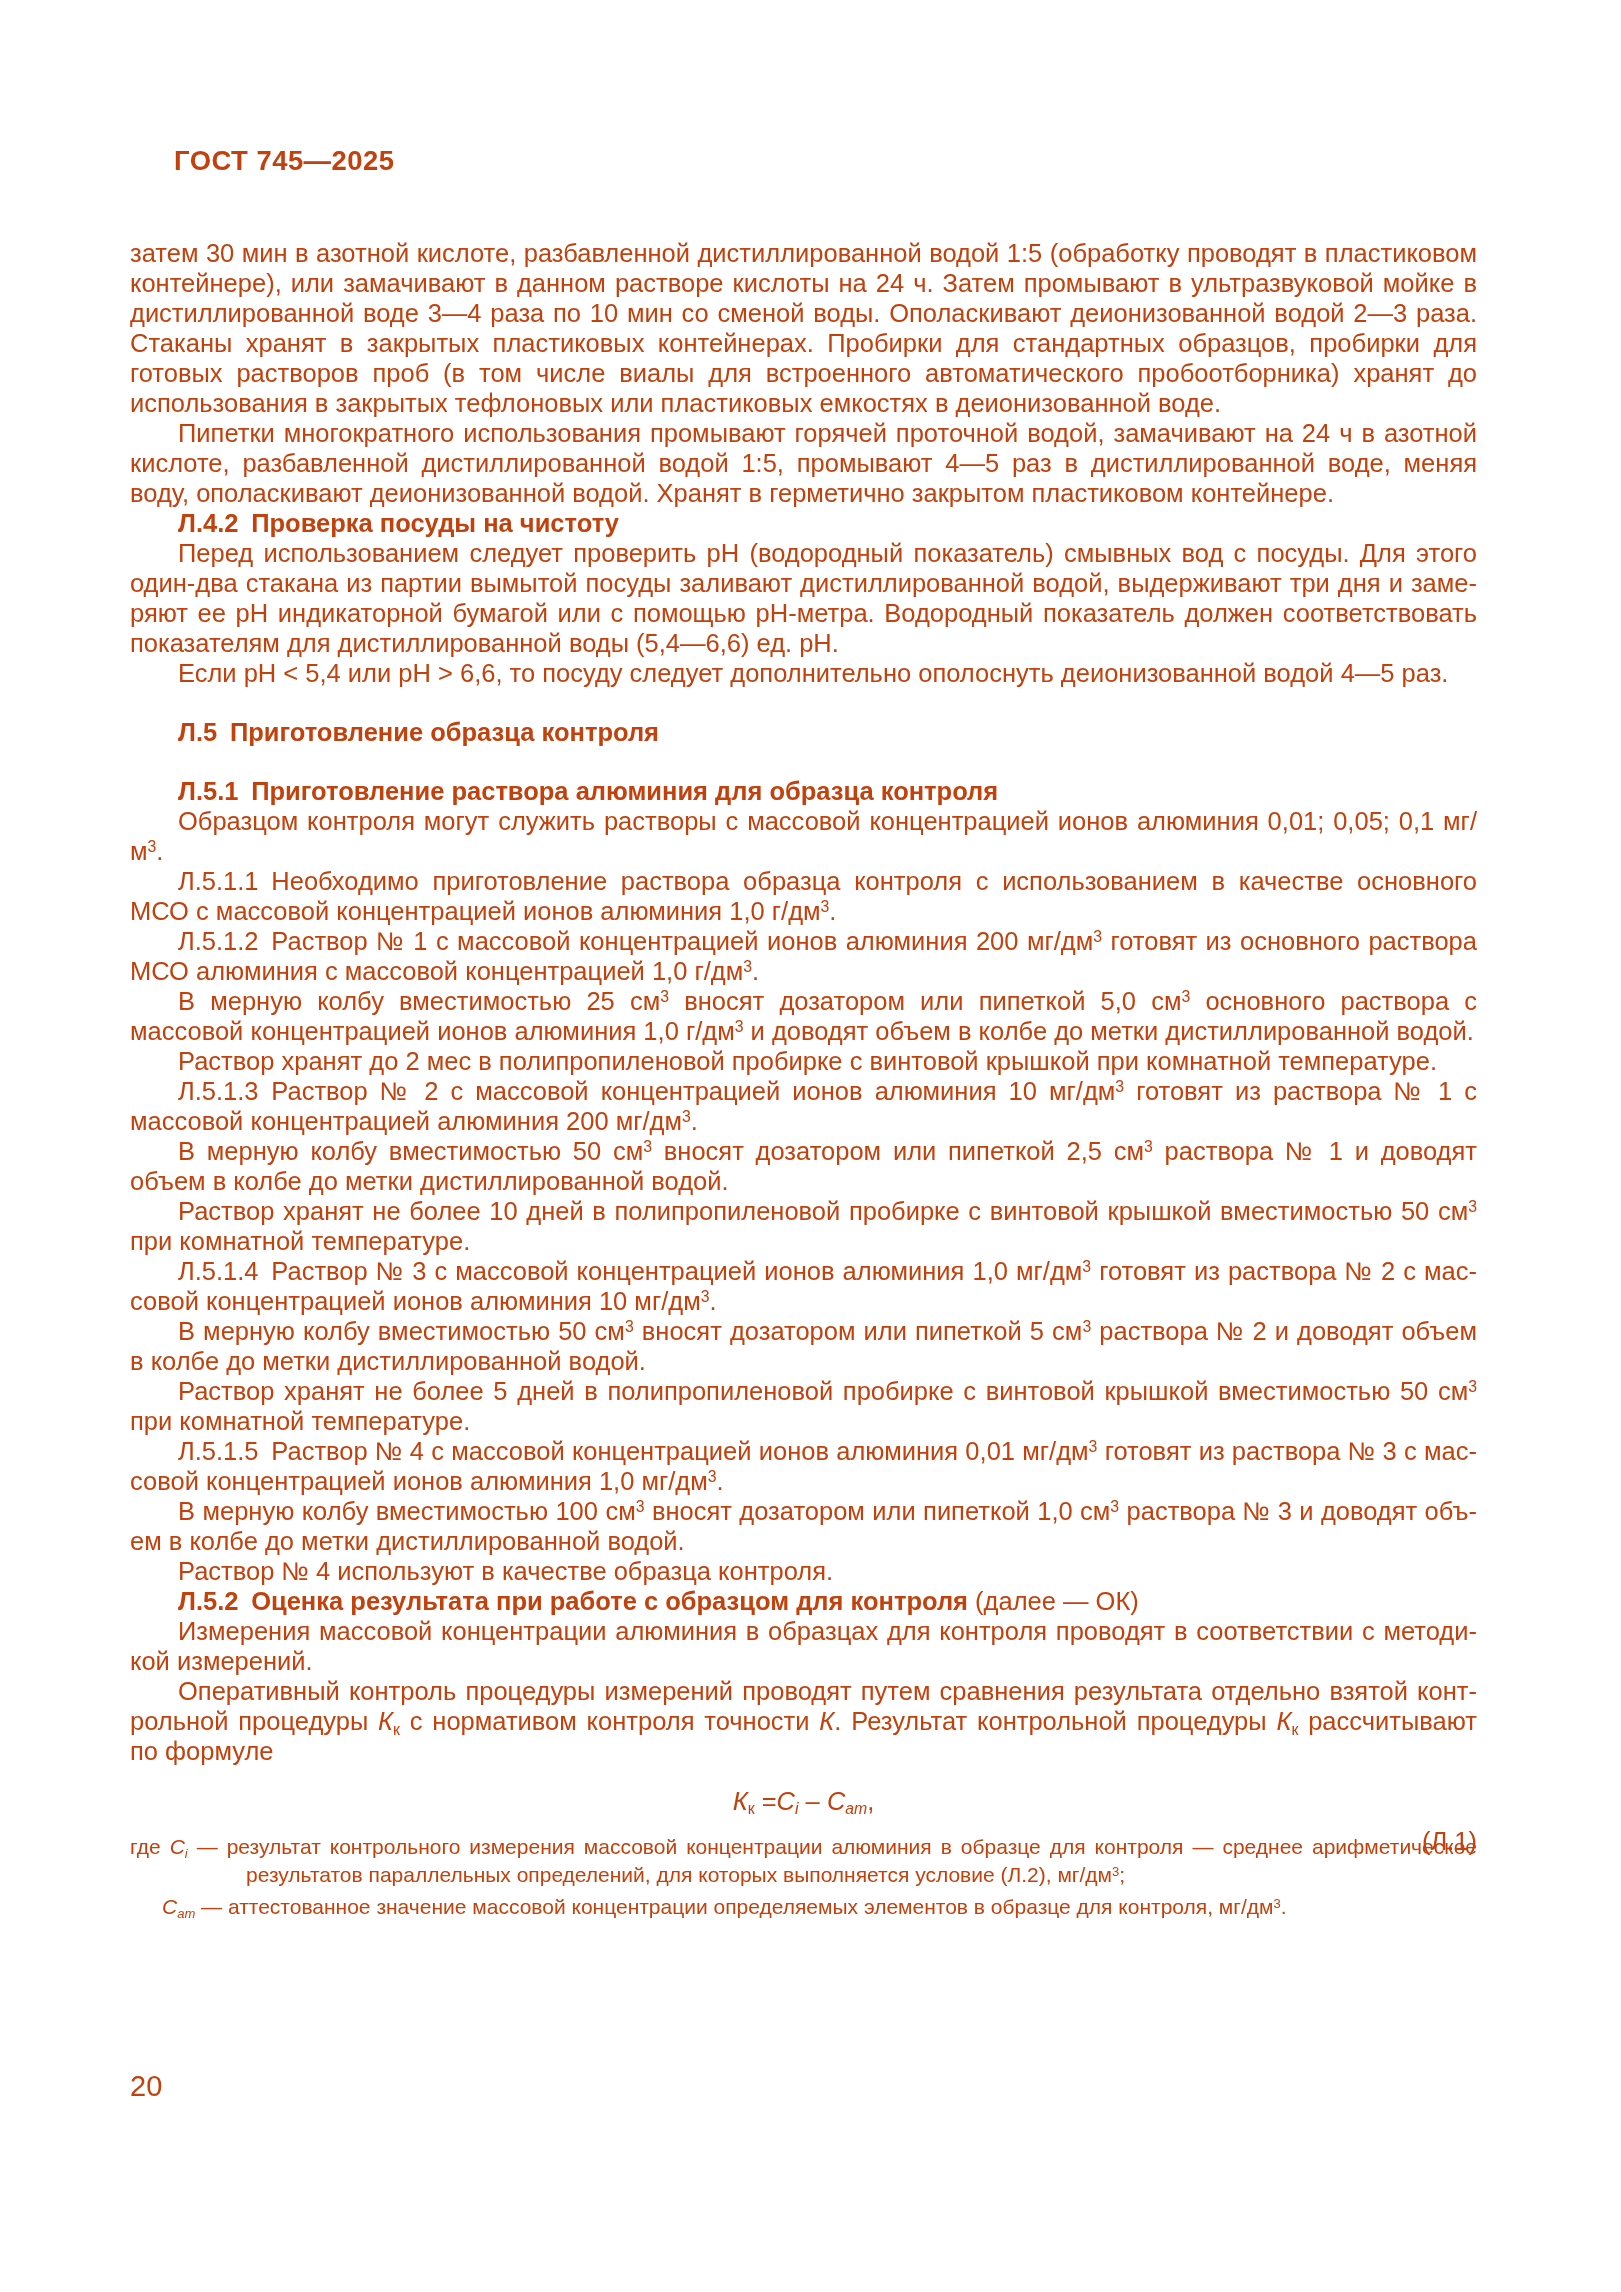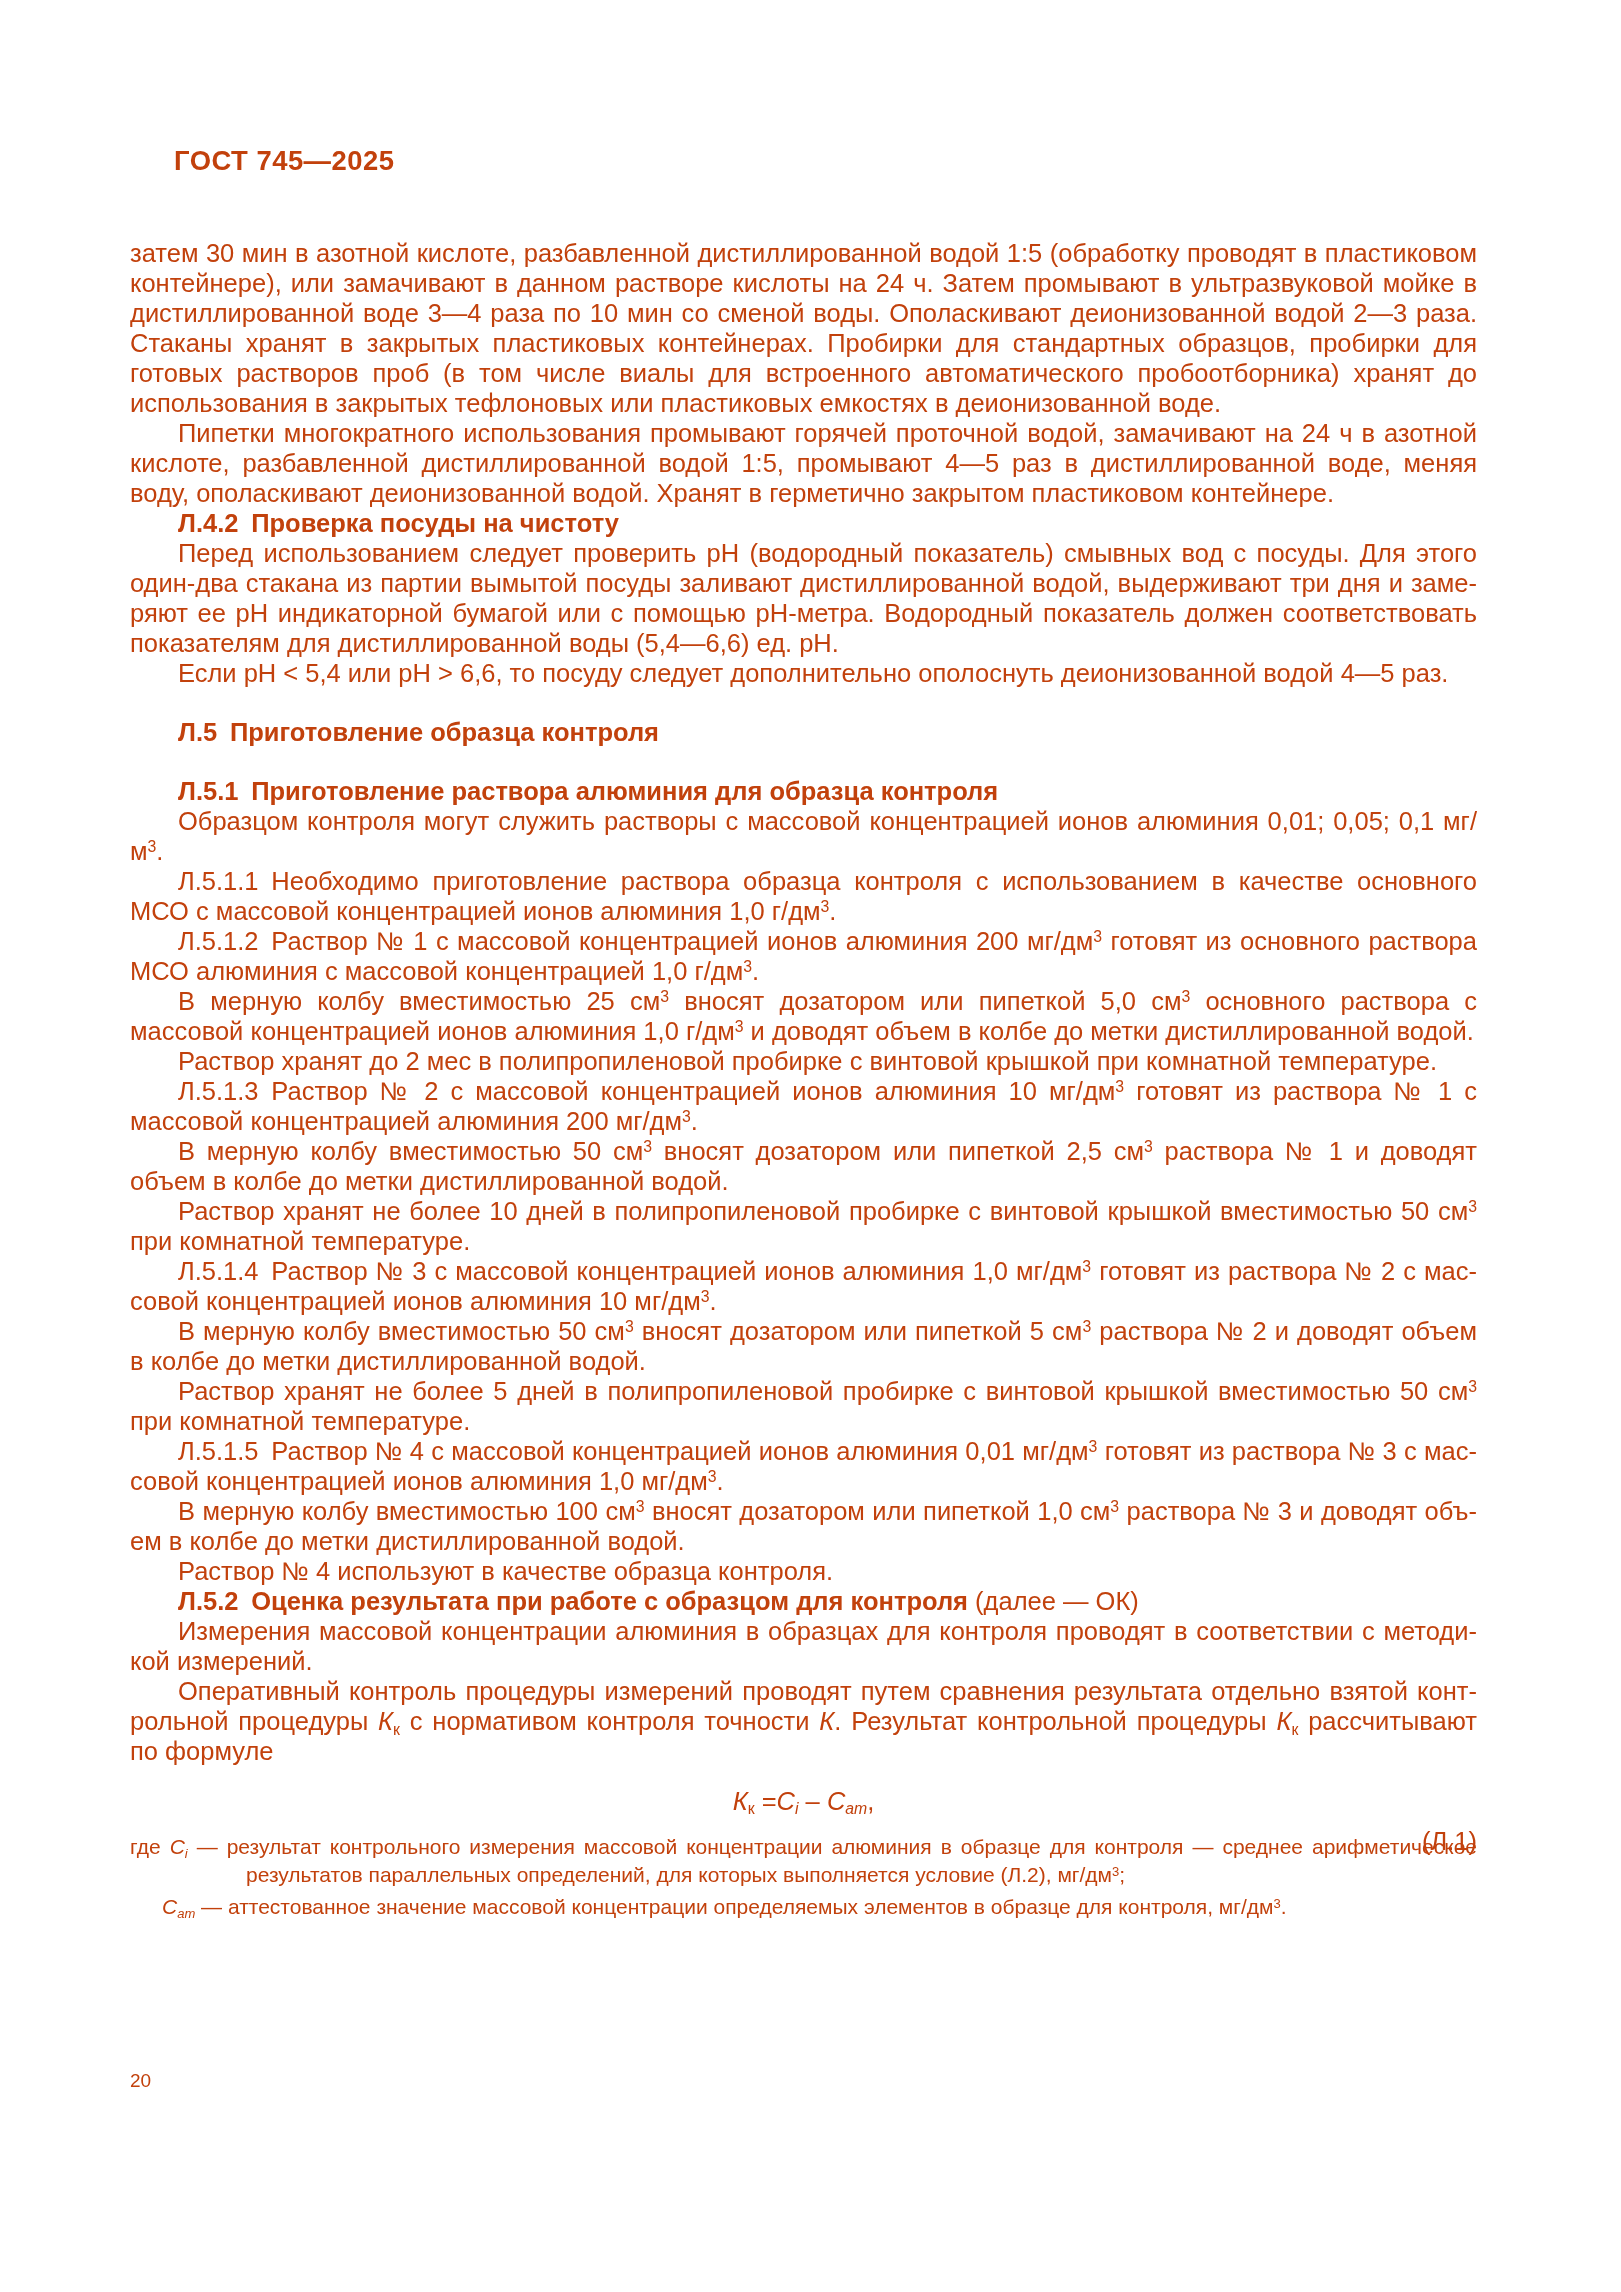"20" .page-number { font-size: 19px -> 29px }
